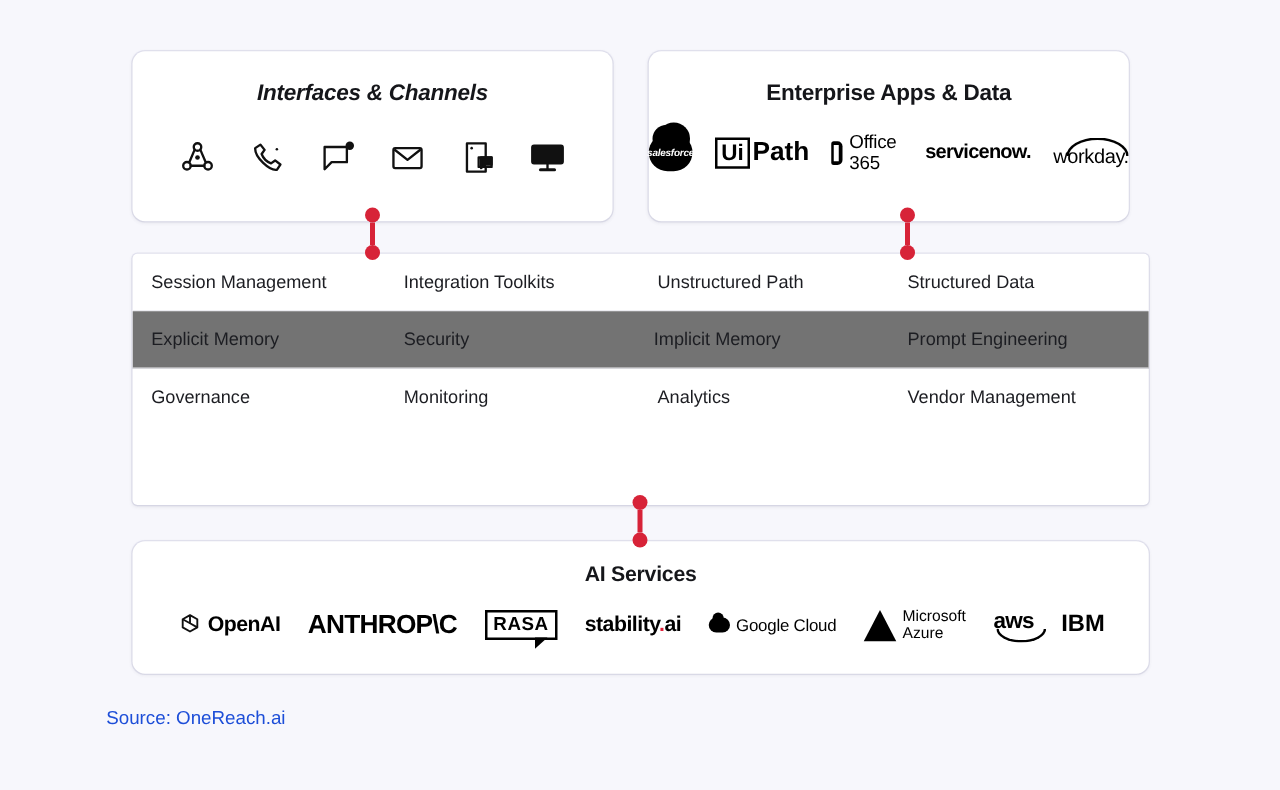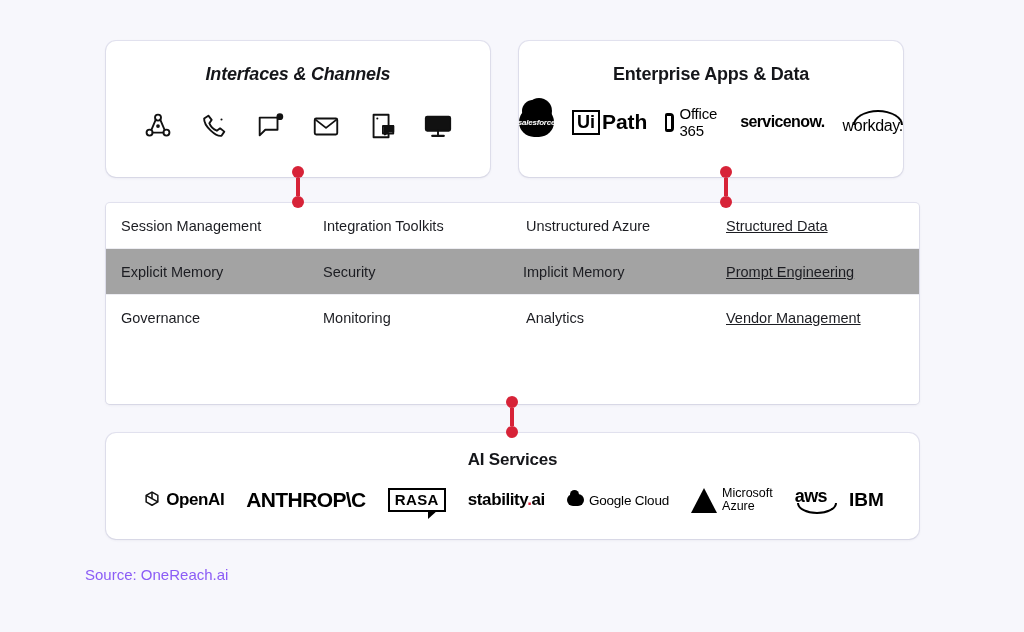"Unstructured Azure" span.grid-cell { text: Azure -> Path }
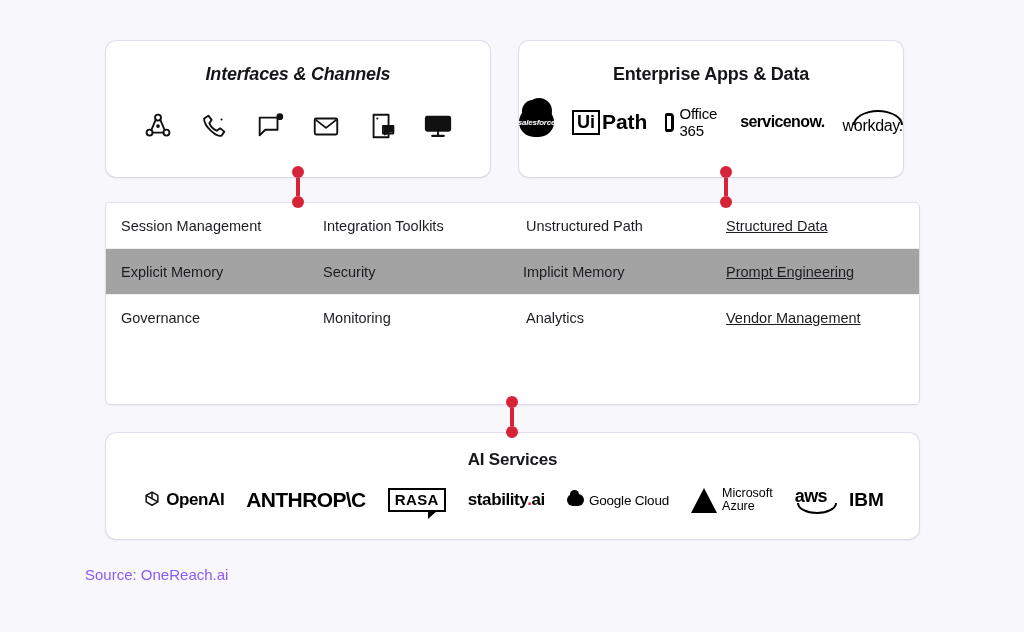"Structured Data" .grid-cell.c3 { text-decoration: underline -> none }
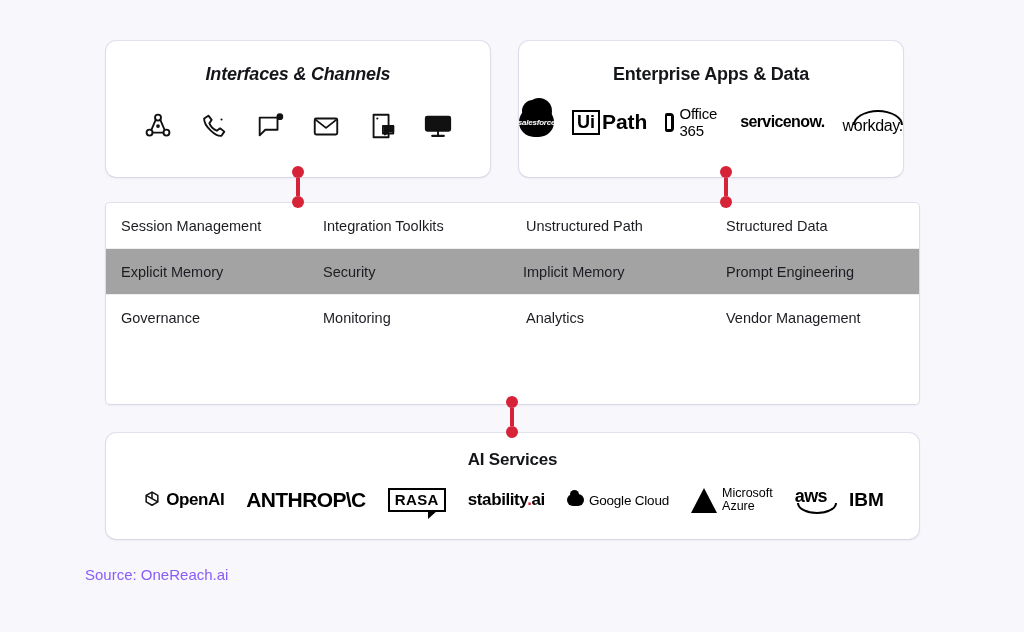"Explicit Memory" .grid-row.alt { background: #a3a3a3 -> #737373 }
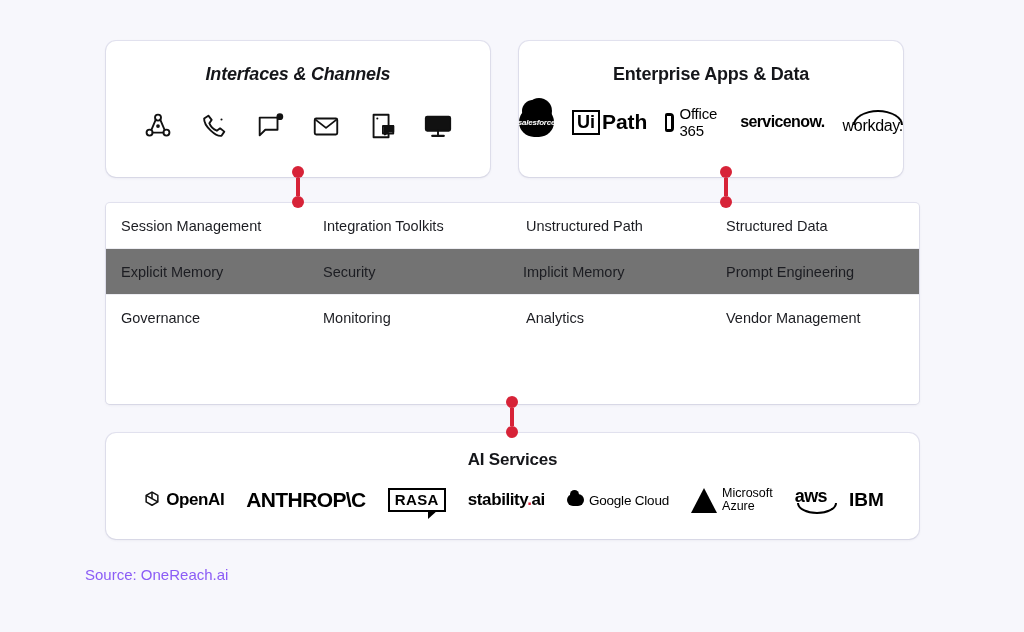"Source: OneReach.ai" #source-note { color: #8b5cf6 -> #1d4ed8 }
